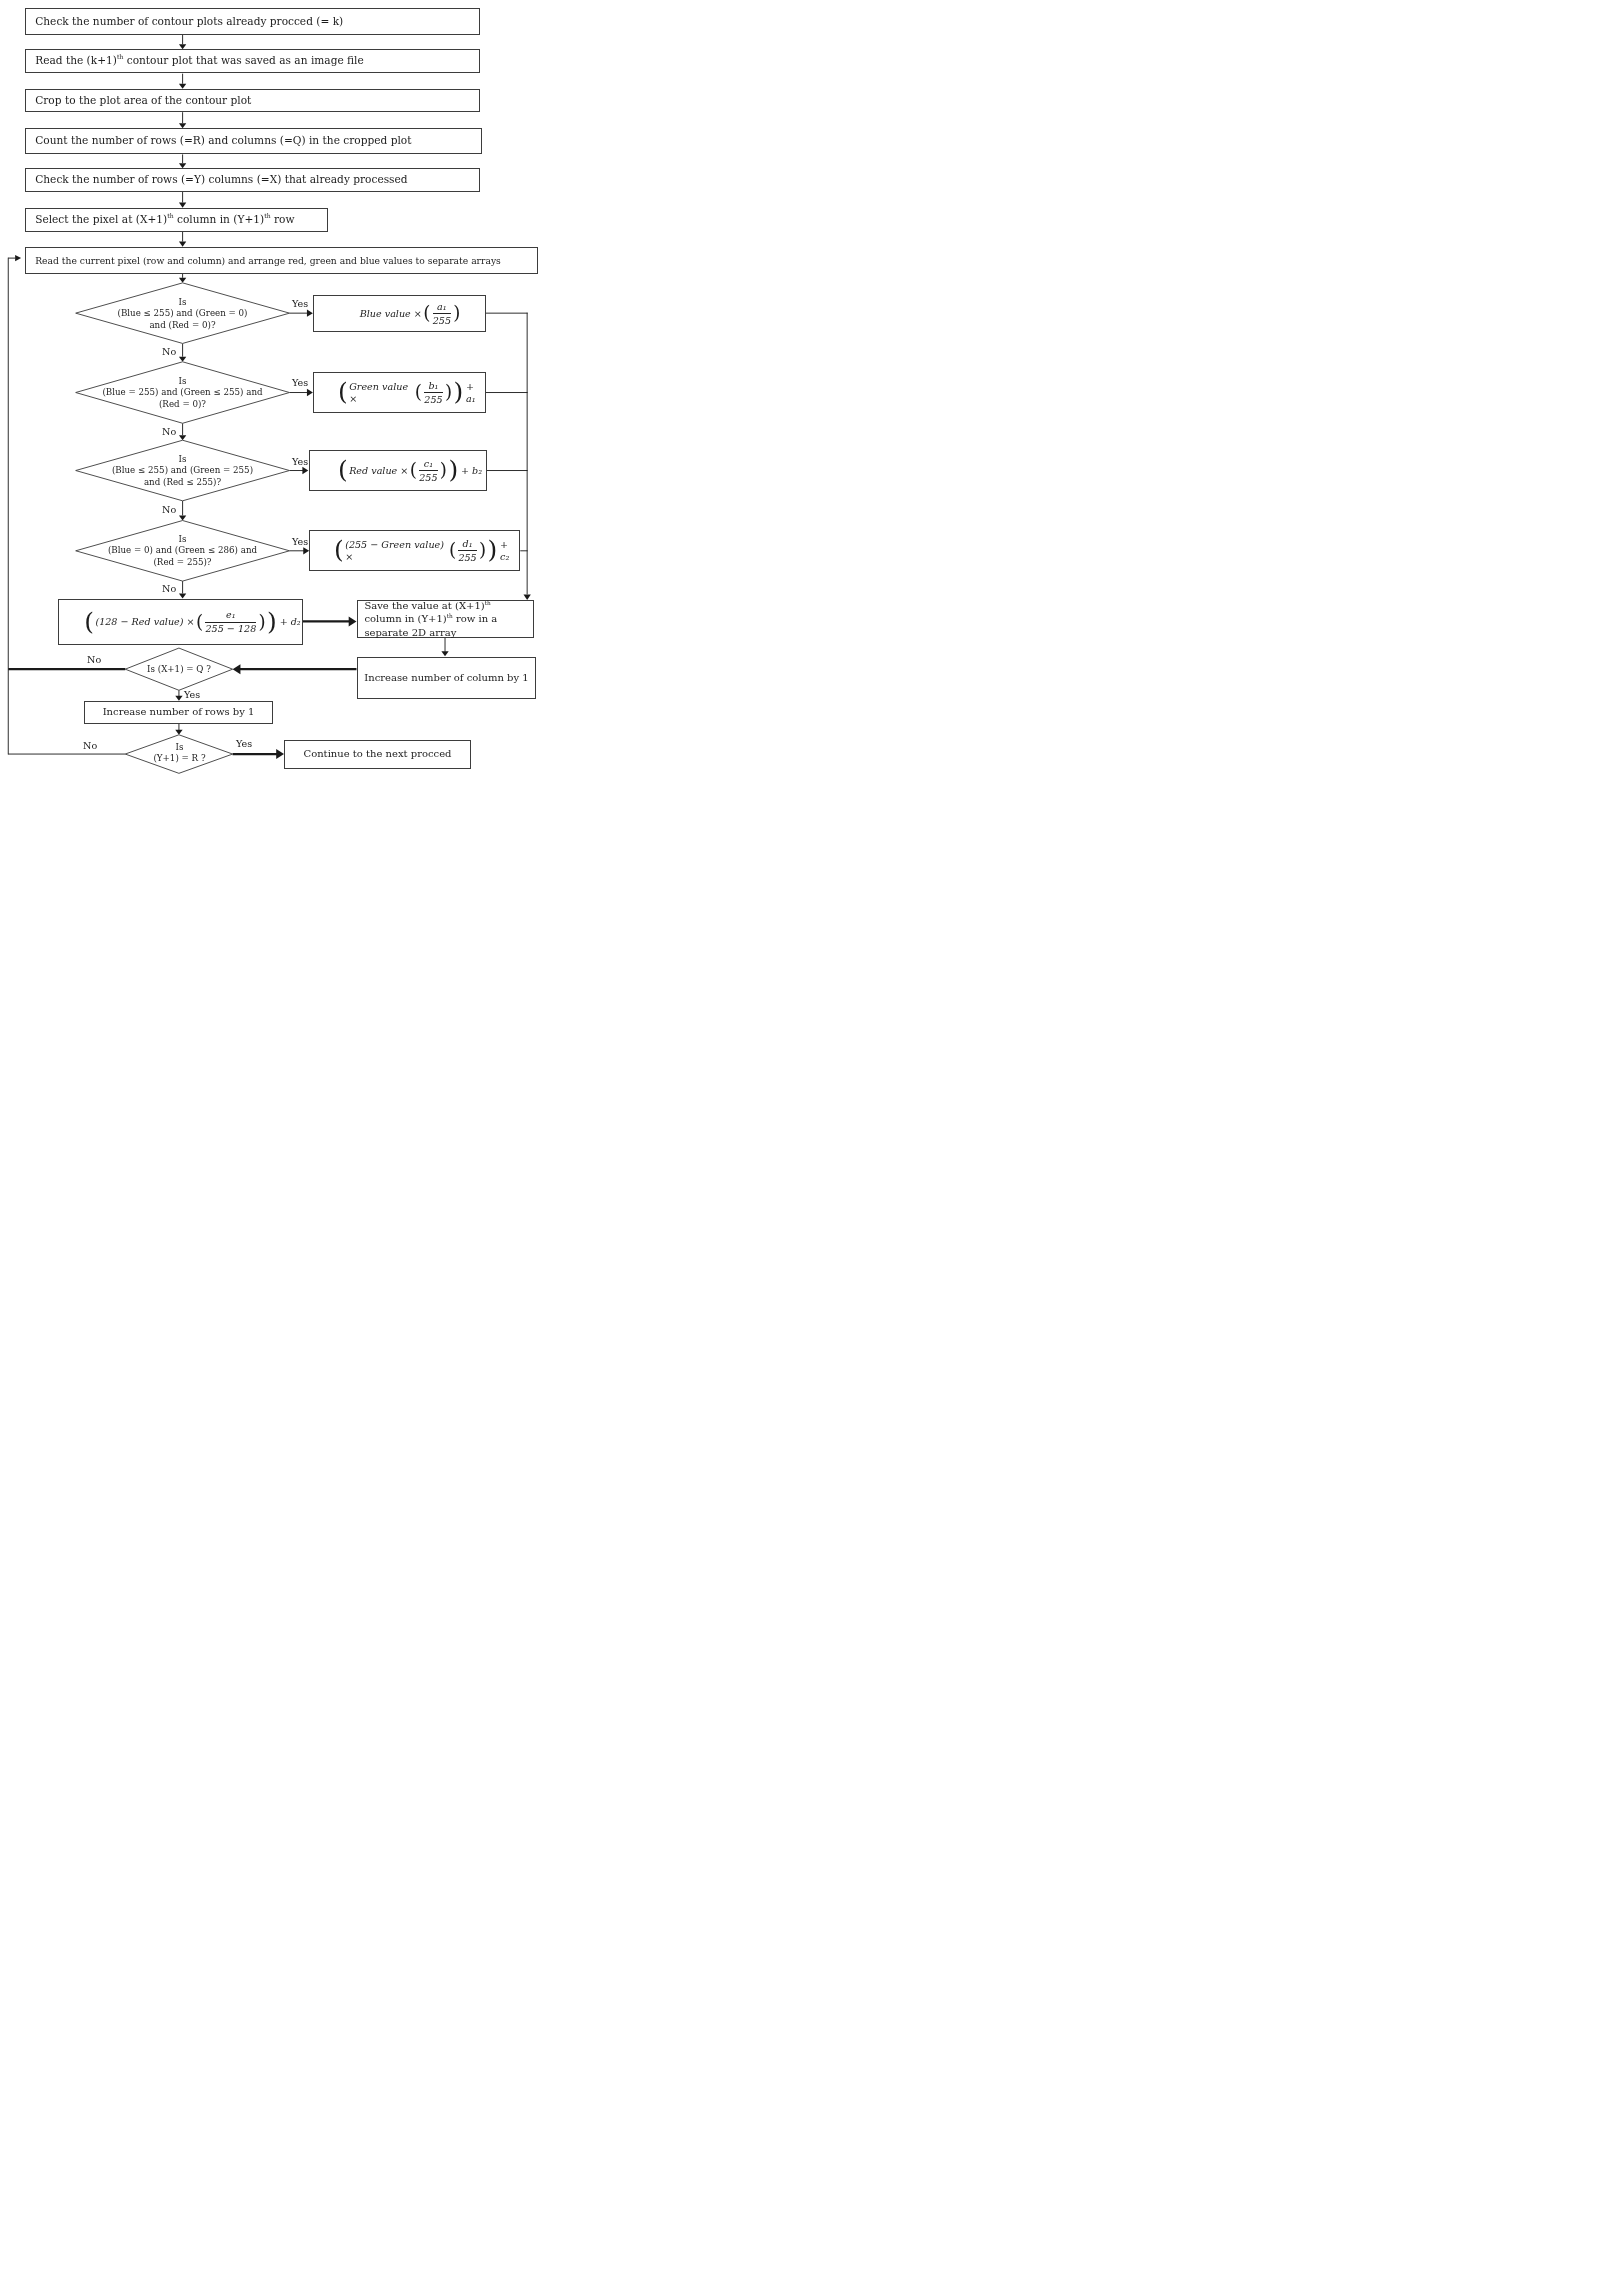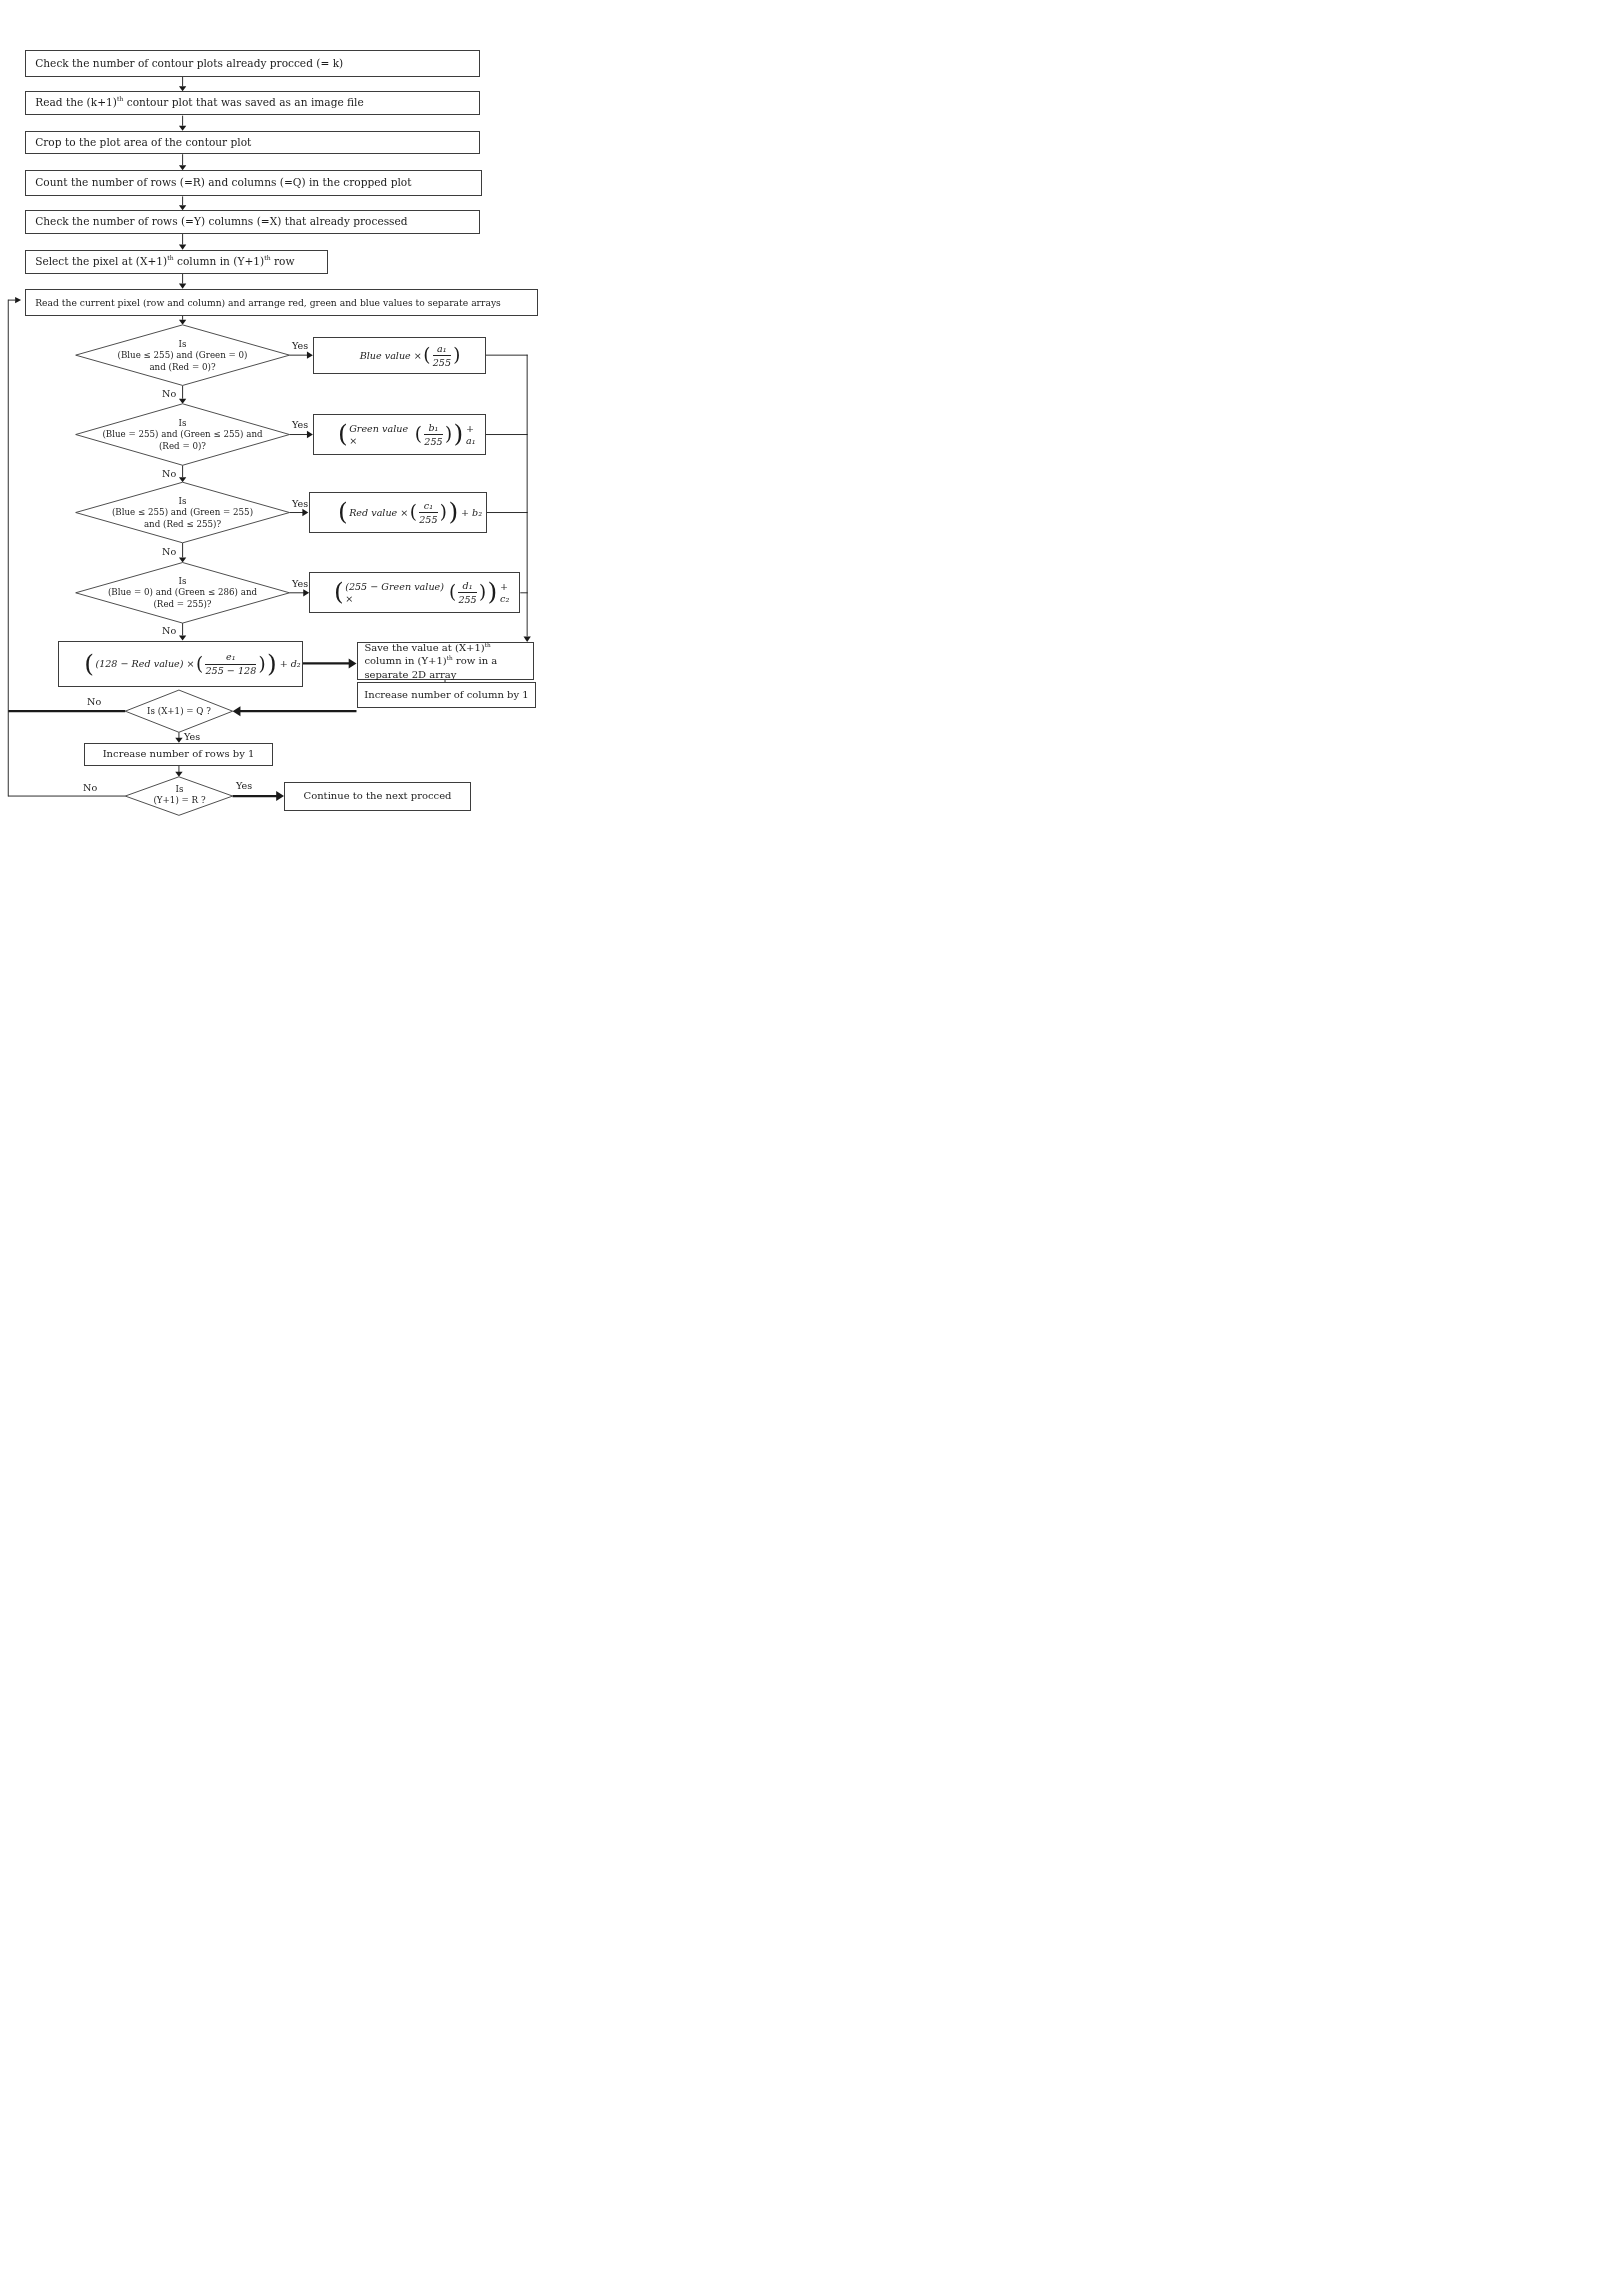"Check the number of contour" #canvas { margin-top: 42px -> none }
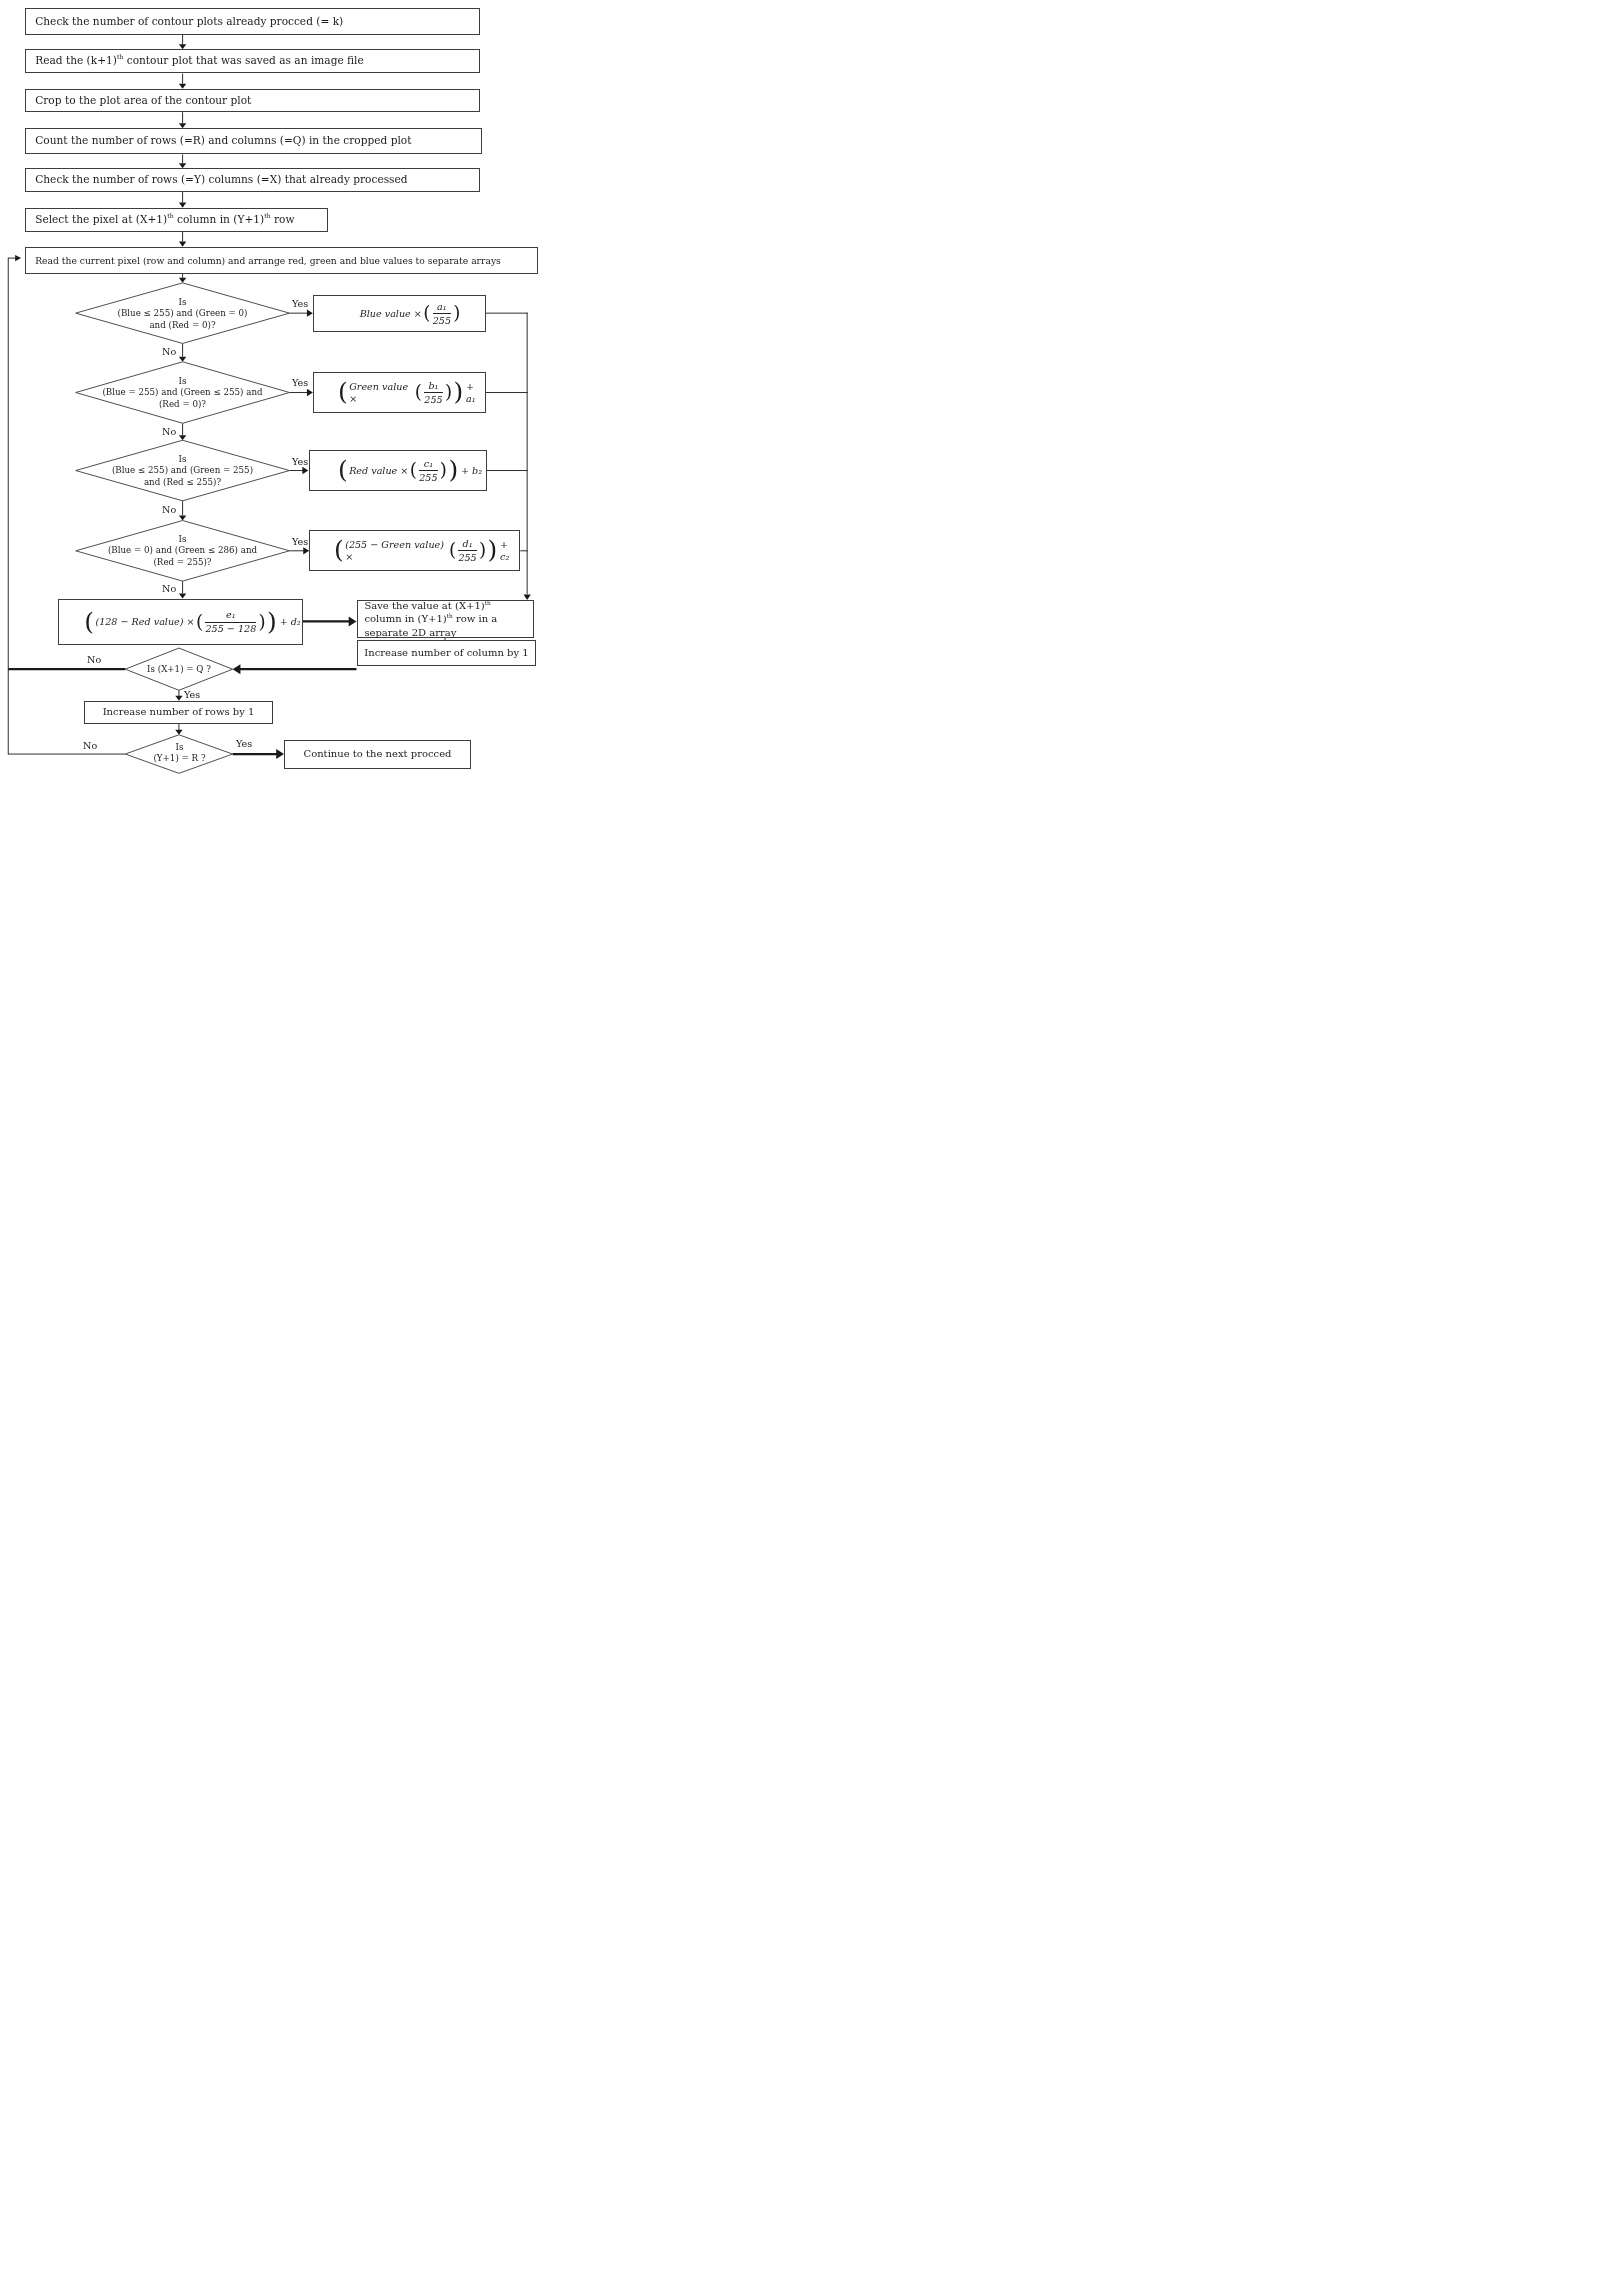"Increase number of column by" div.node { height: 26px -> 42px; top: 640px -> 657px }
